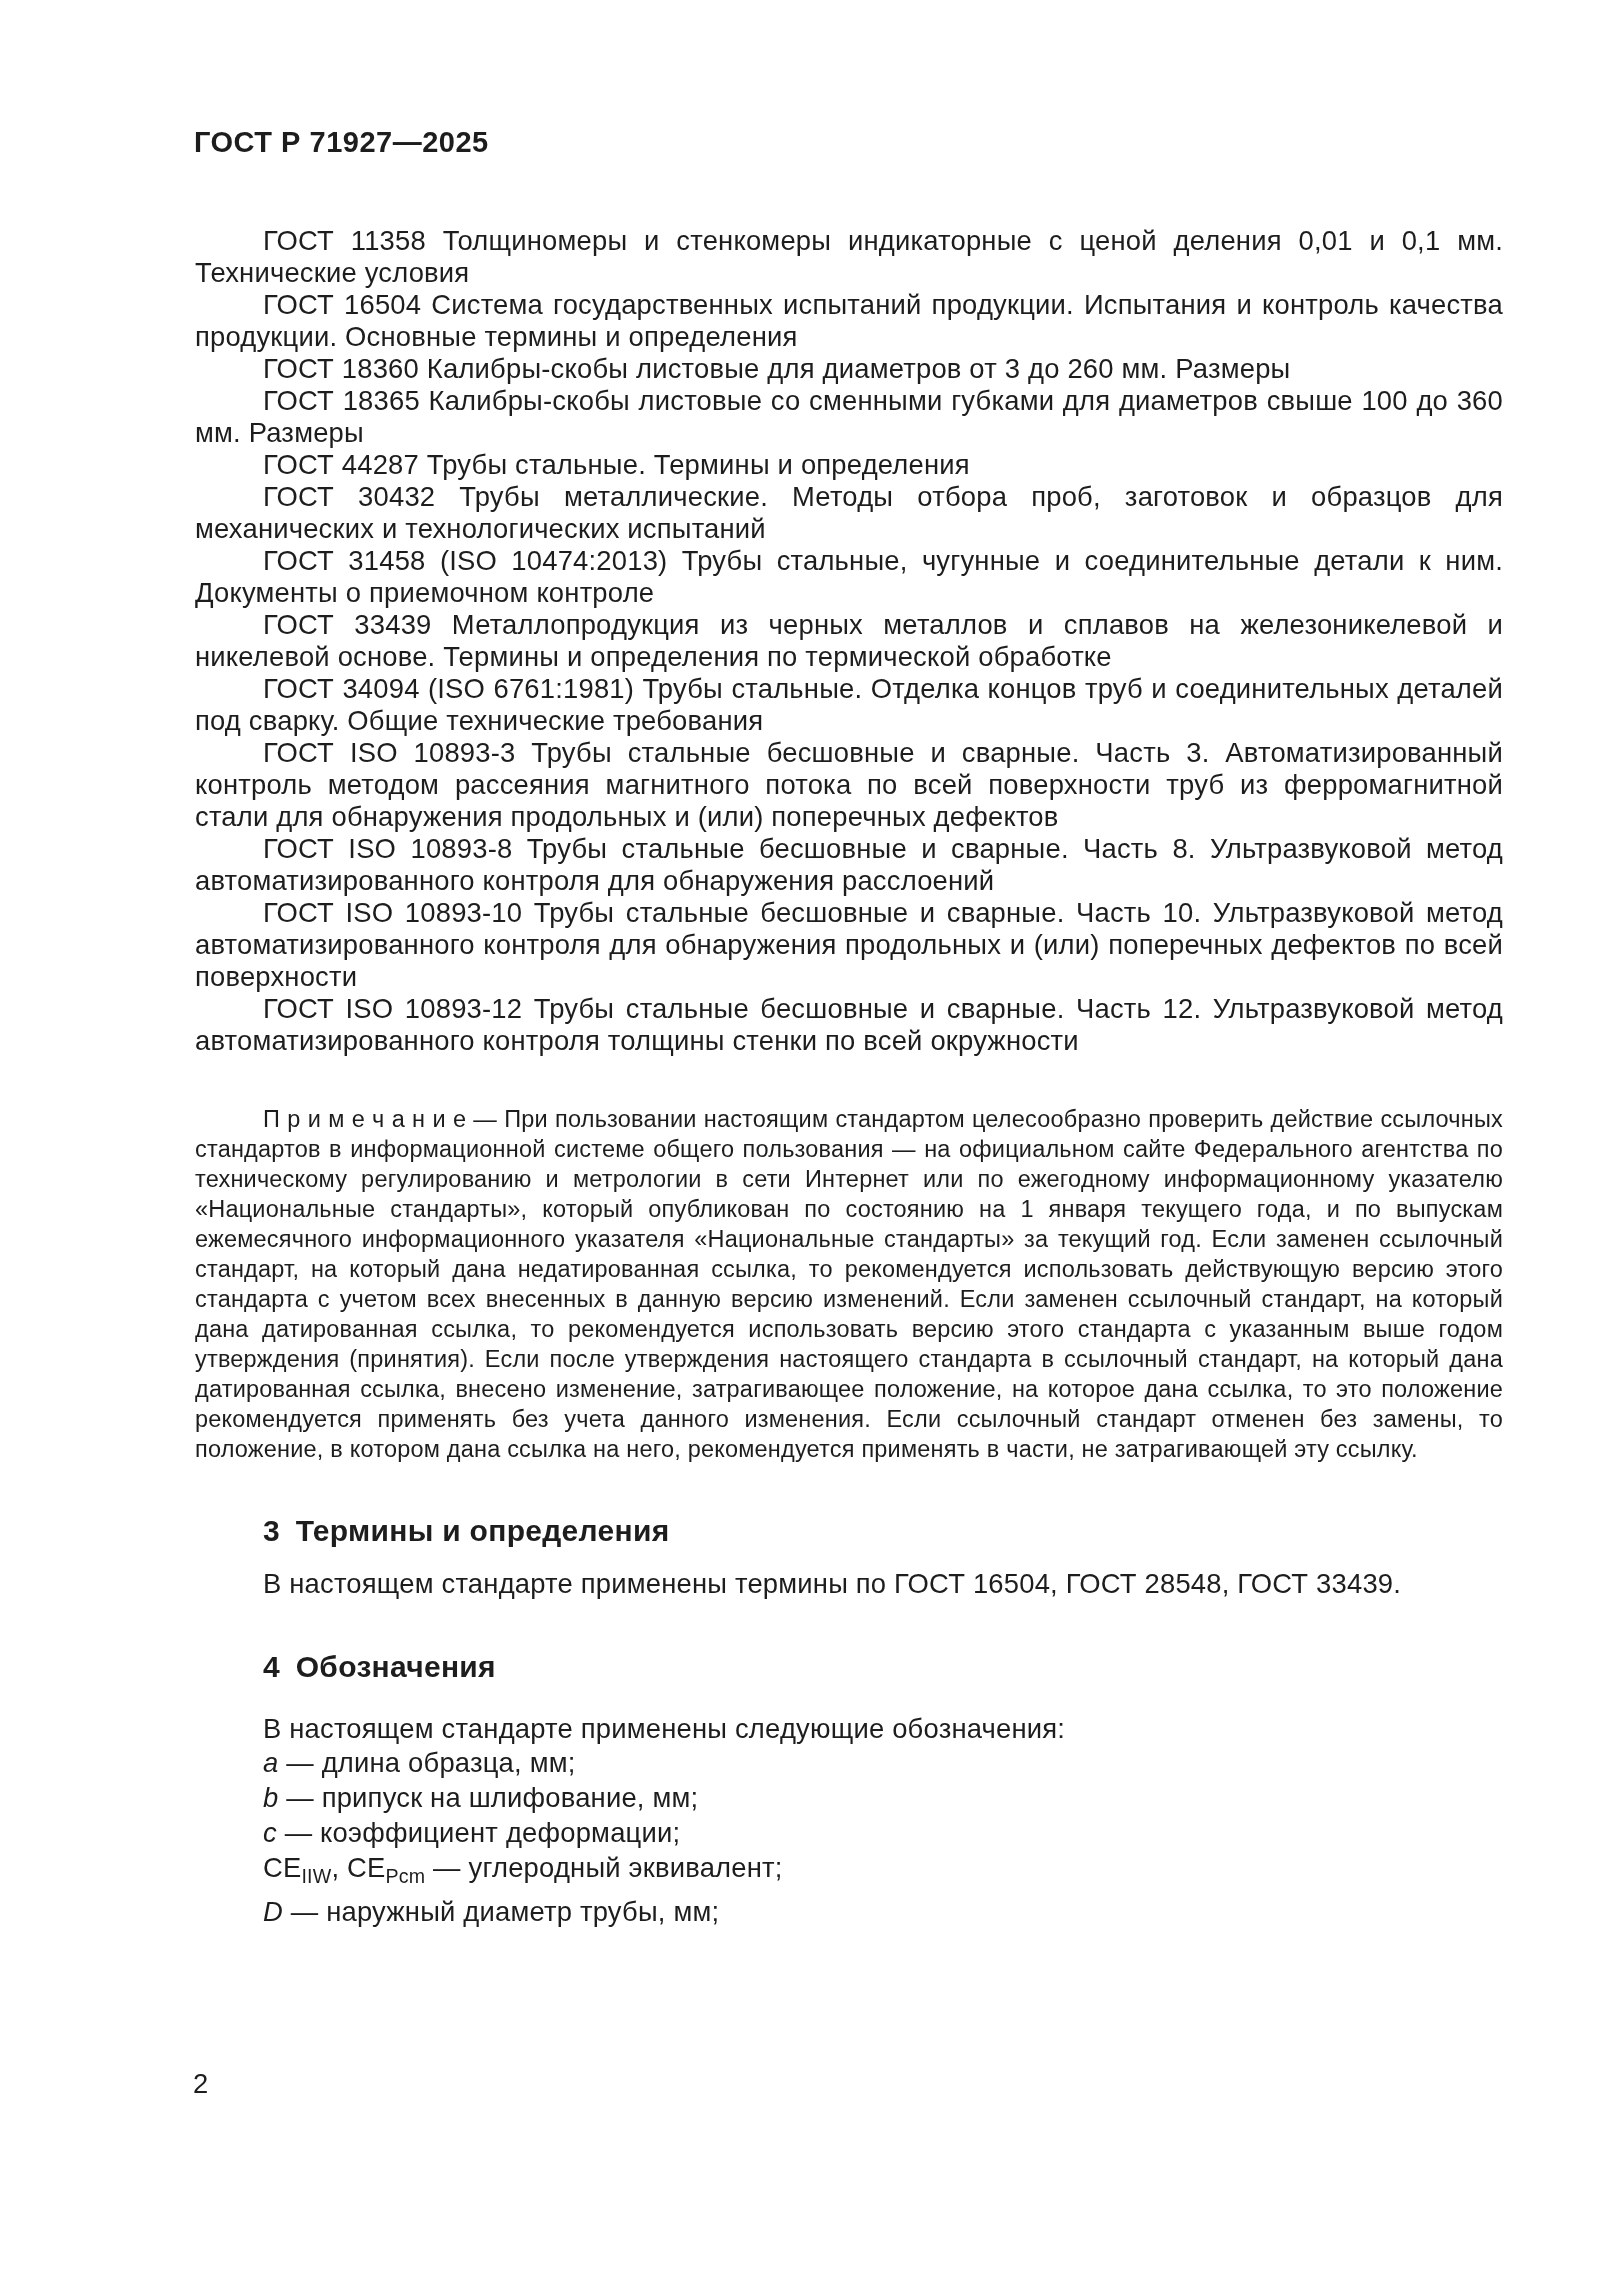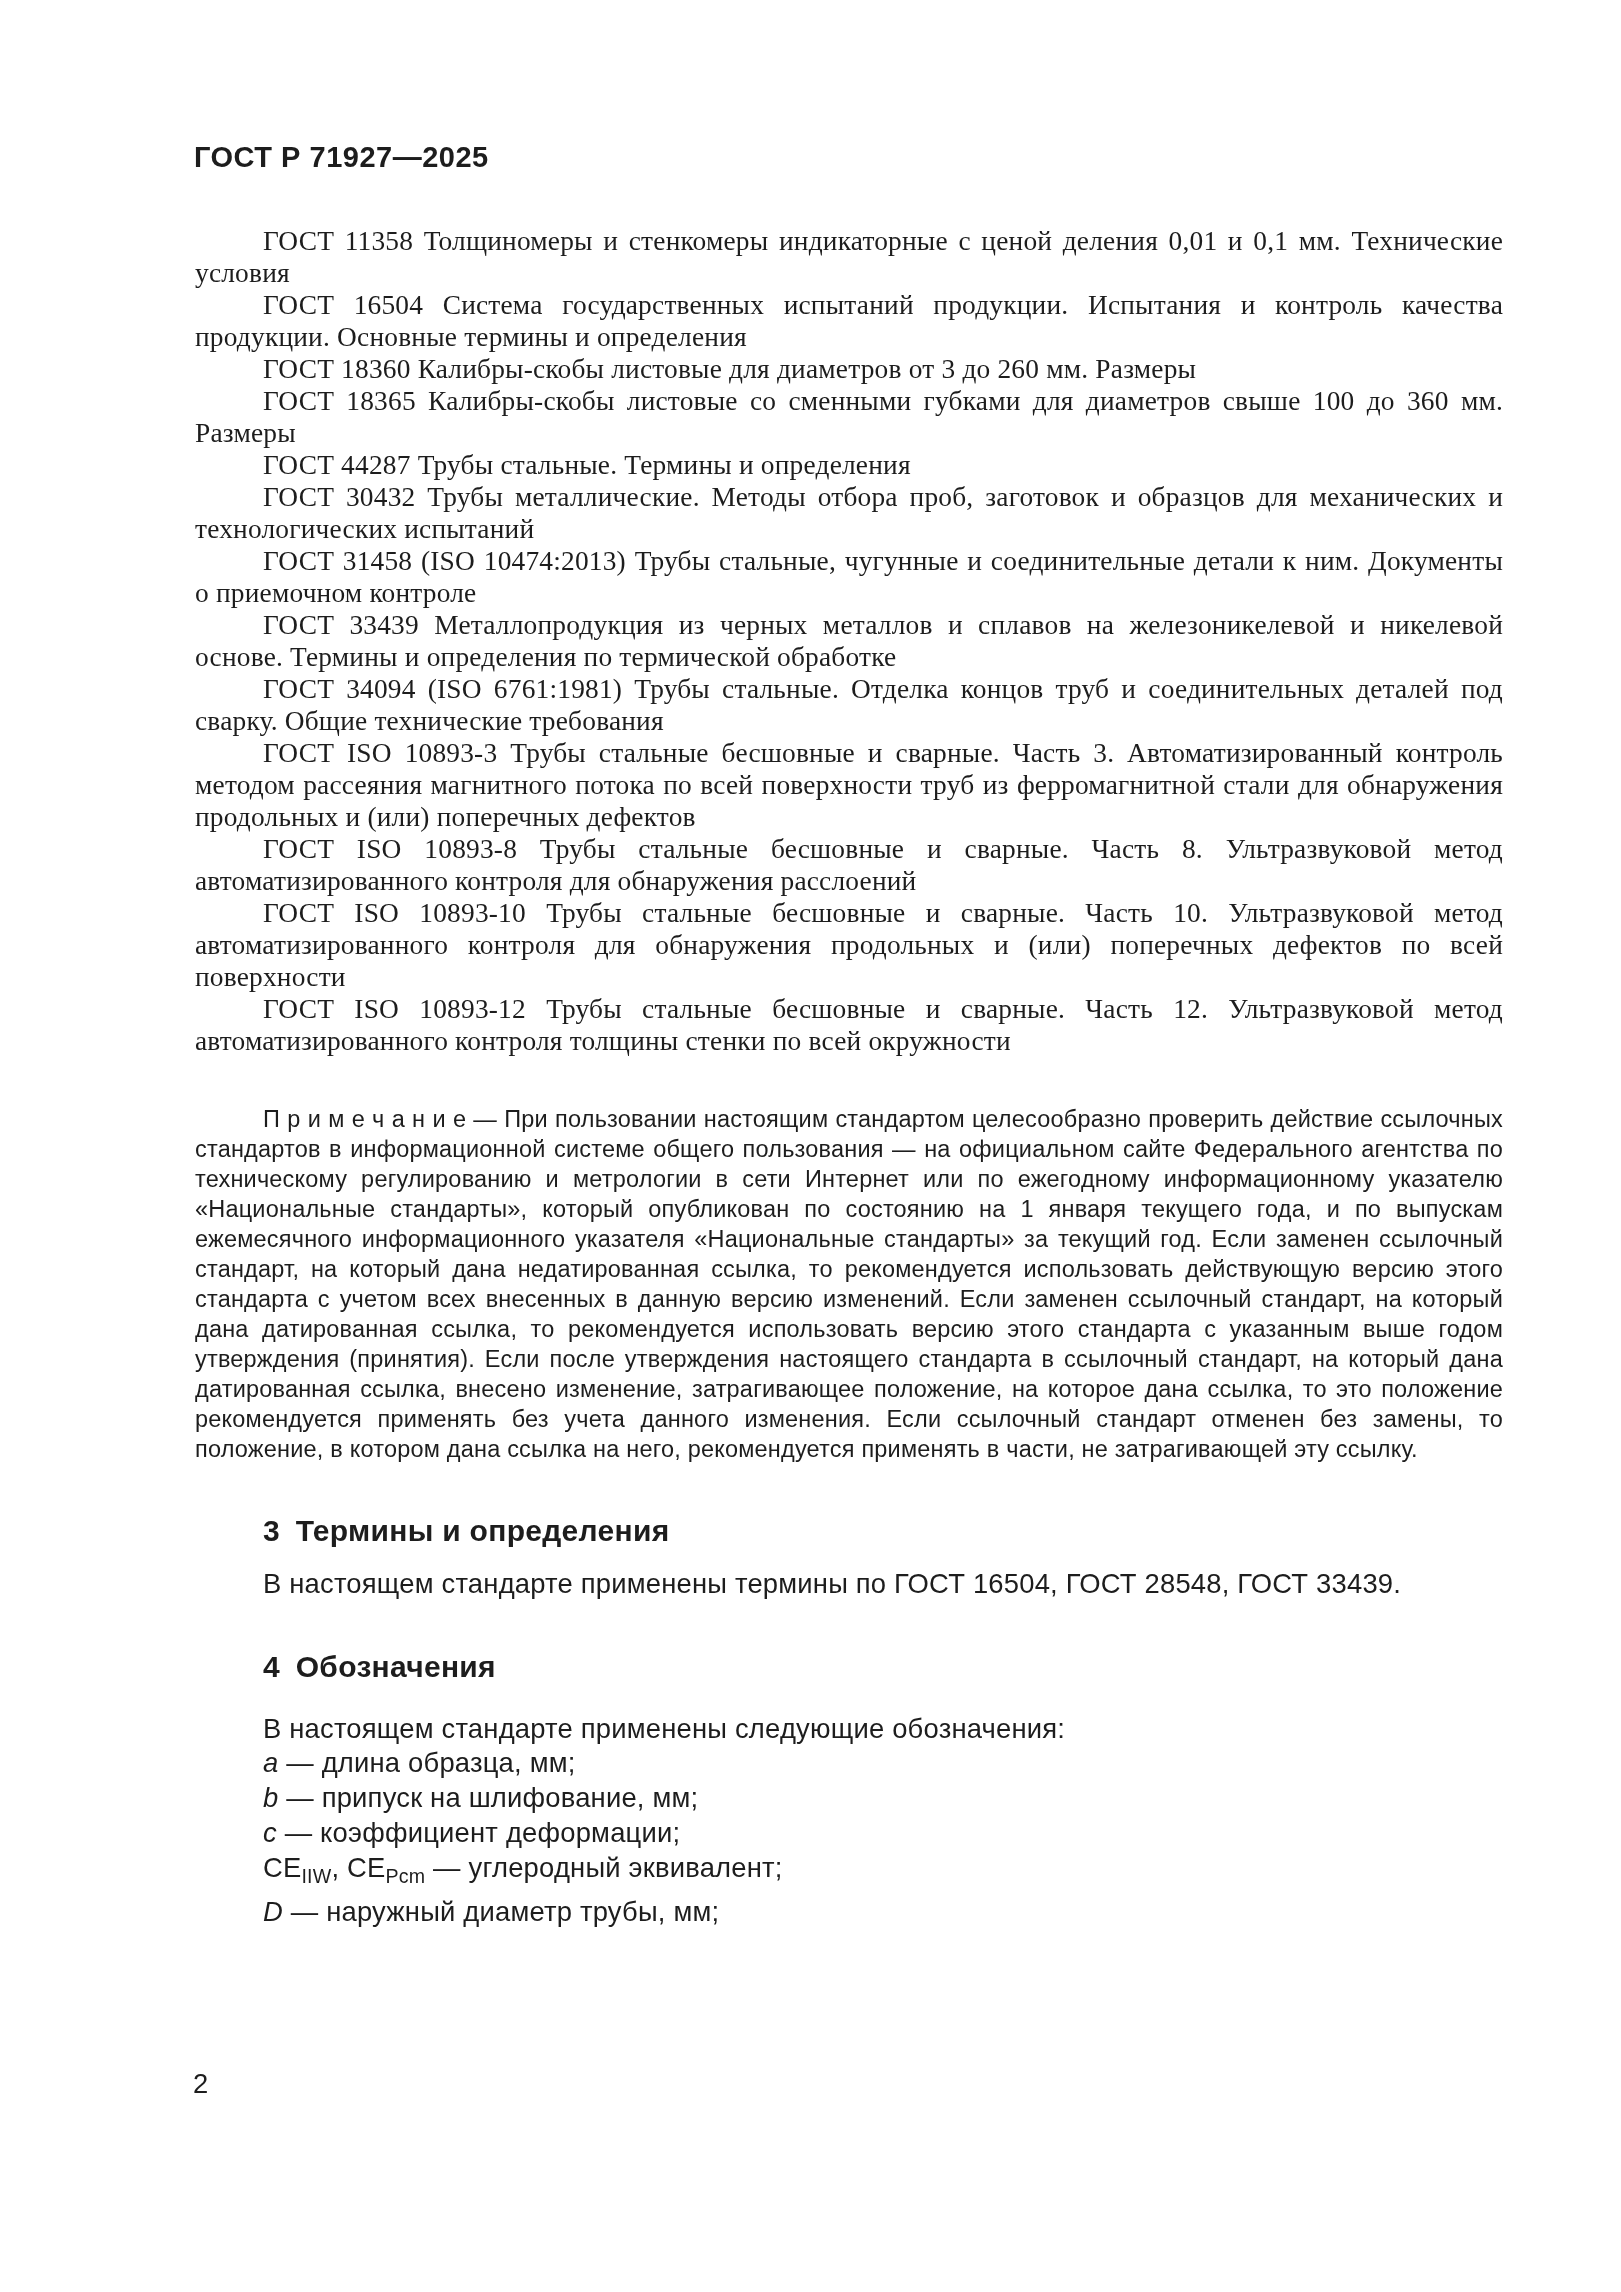"ГОСТ Р 71927—2025" .running-header { top: 141px -> 126px }
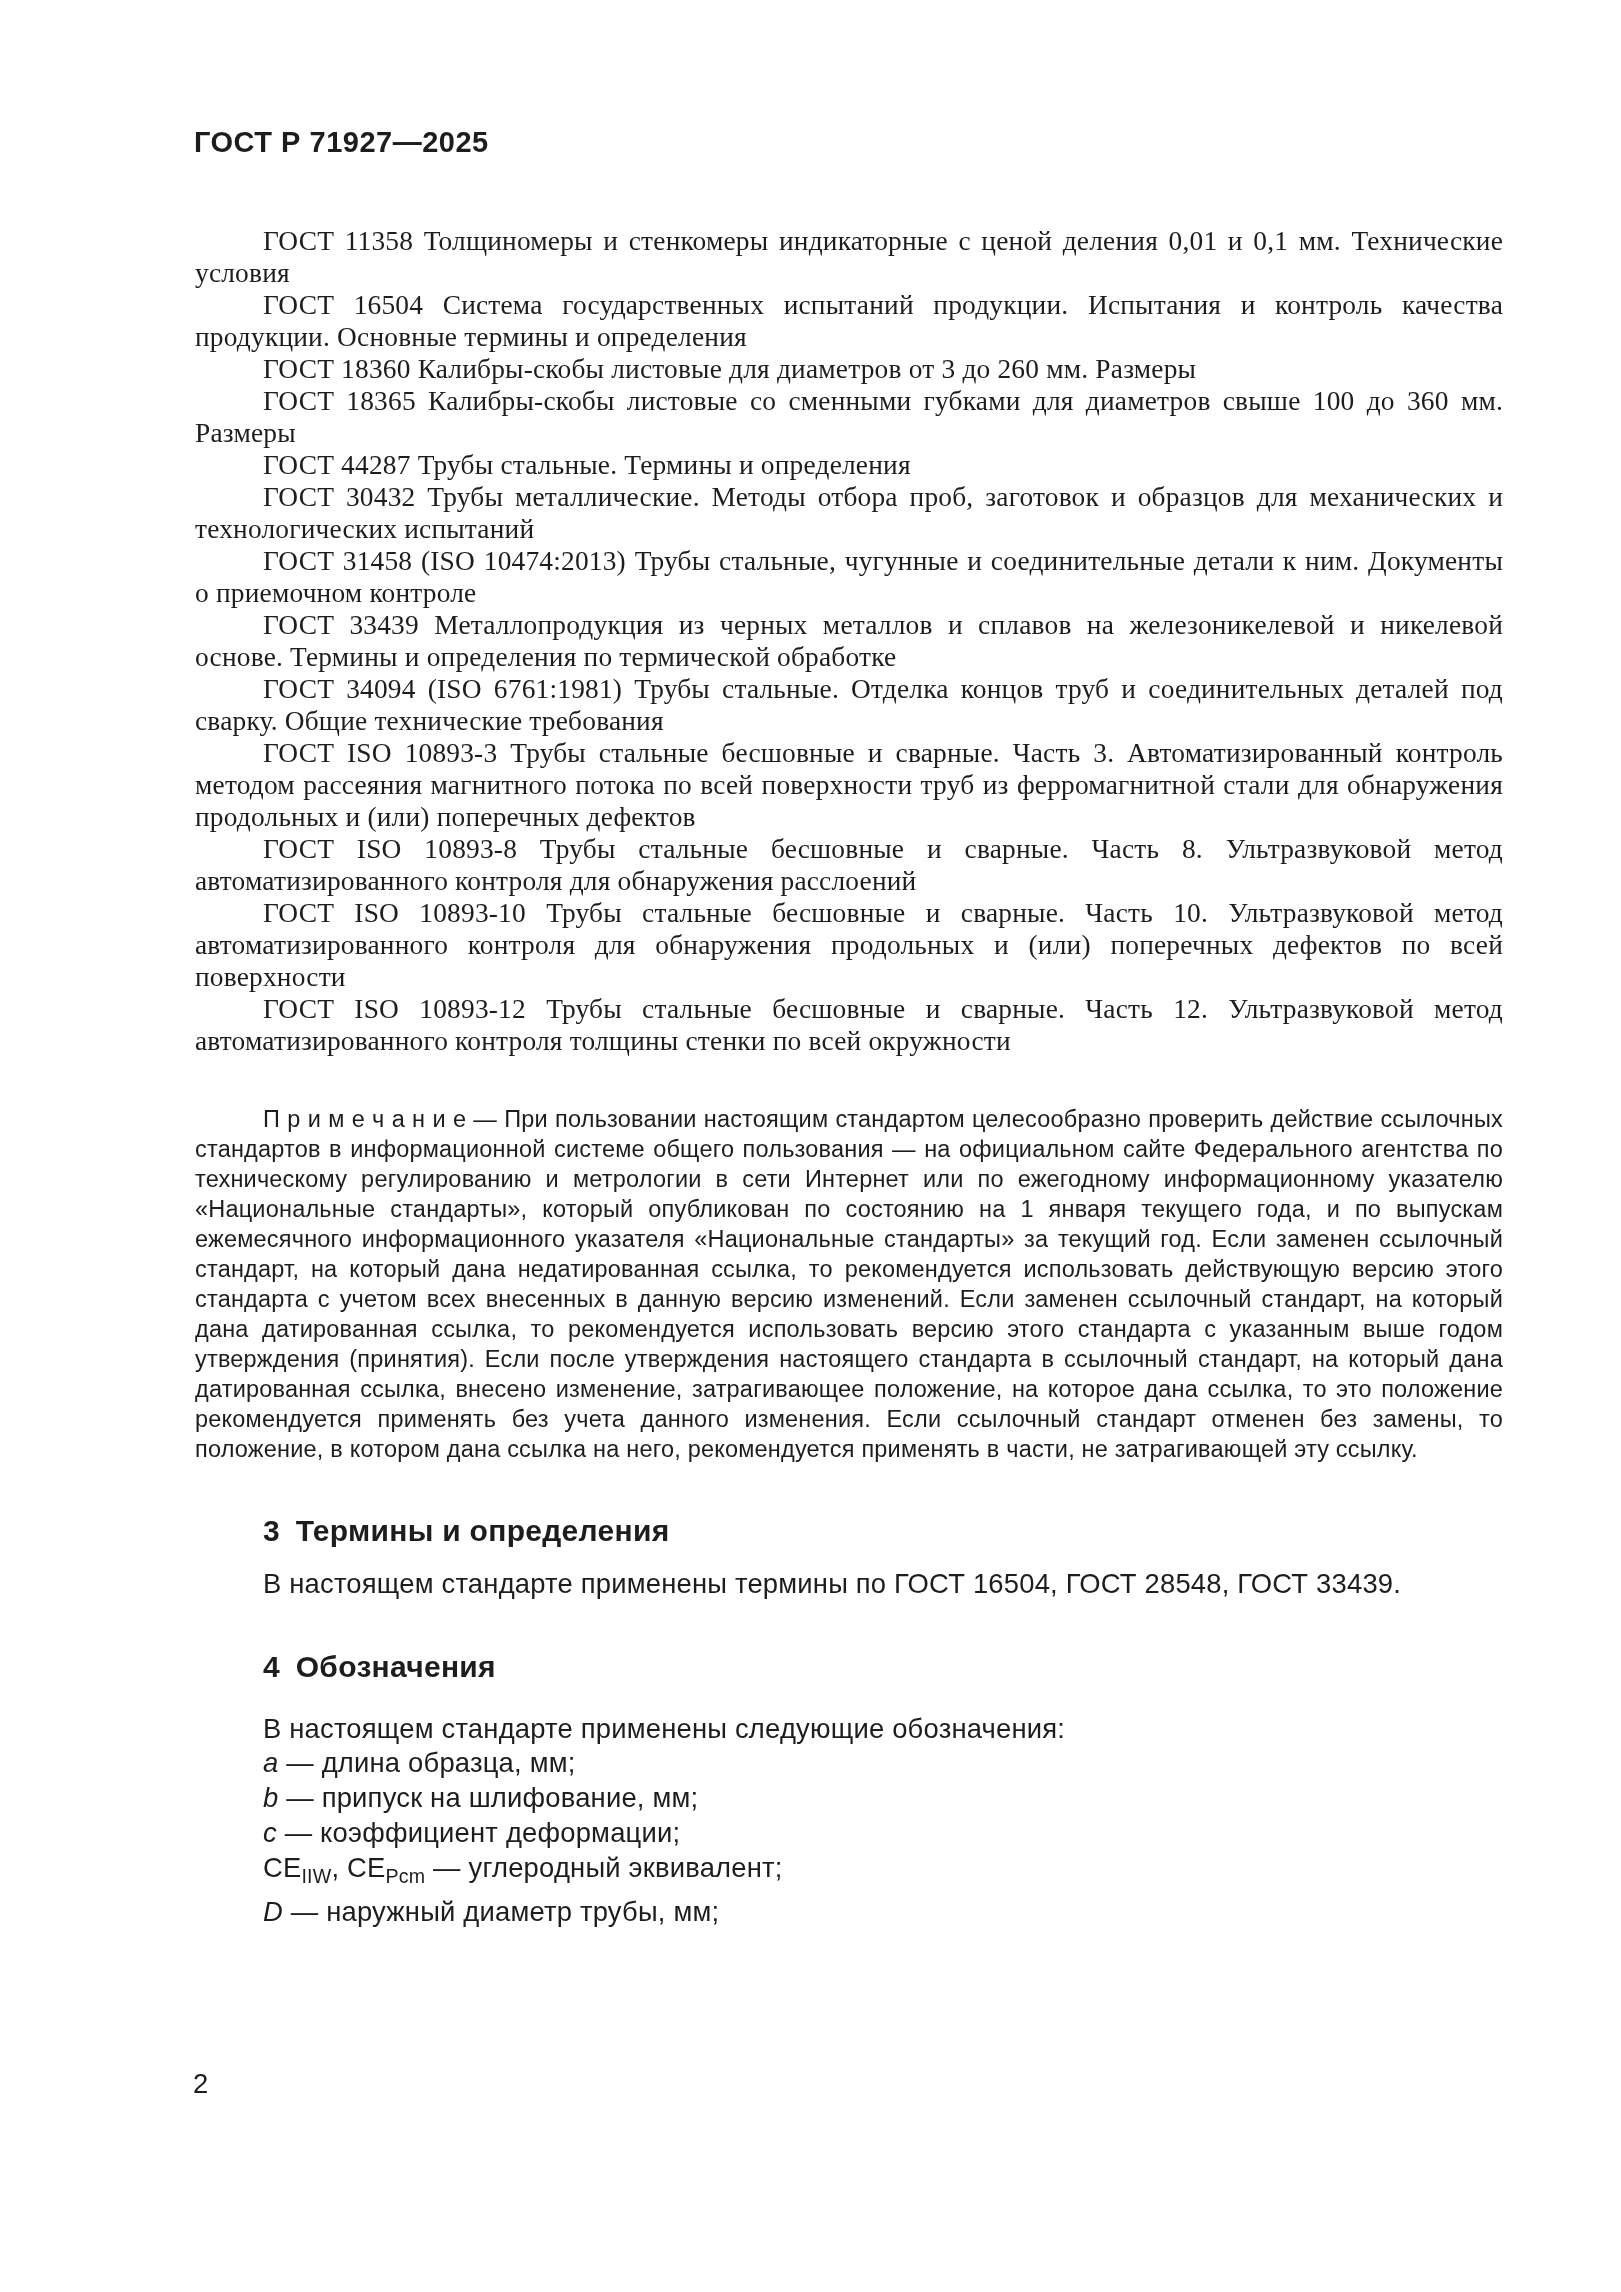"ГОСТ 11358 Толщиномеры и стенкомеры" .ref { font-family: Liberation Serif, serif -> none }
